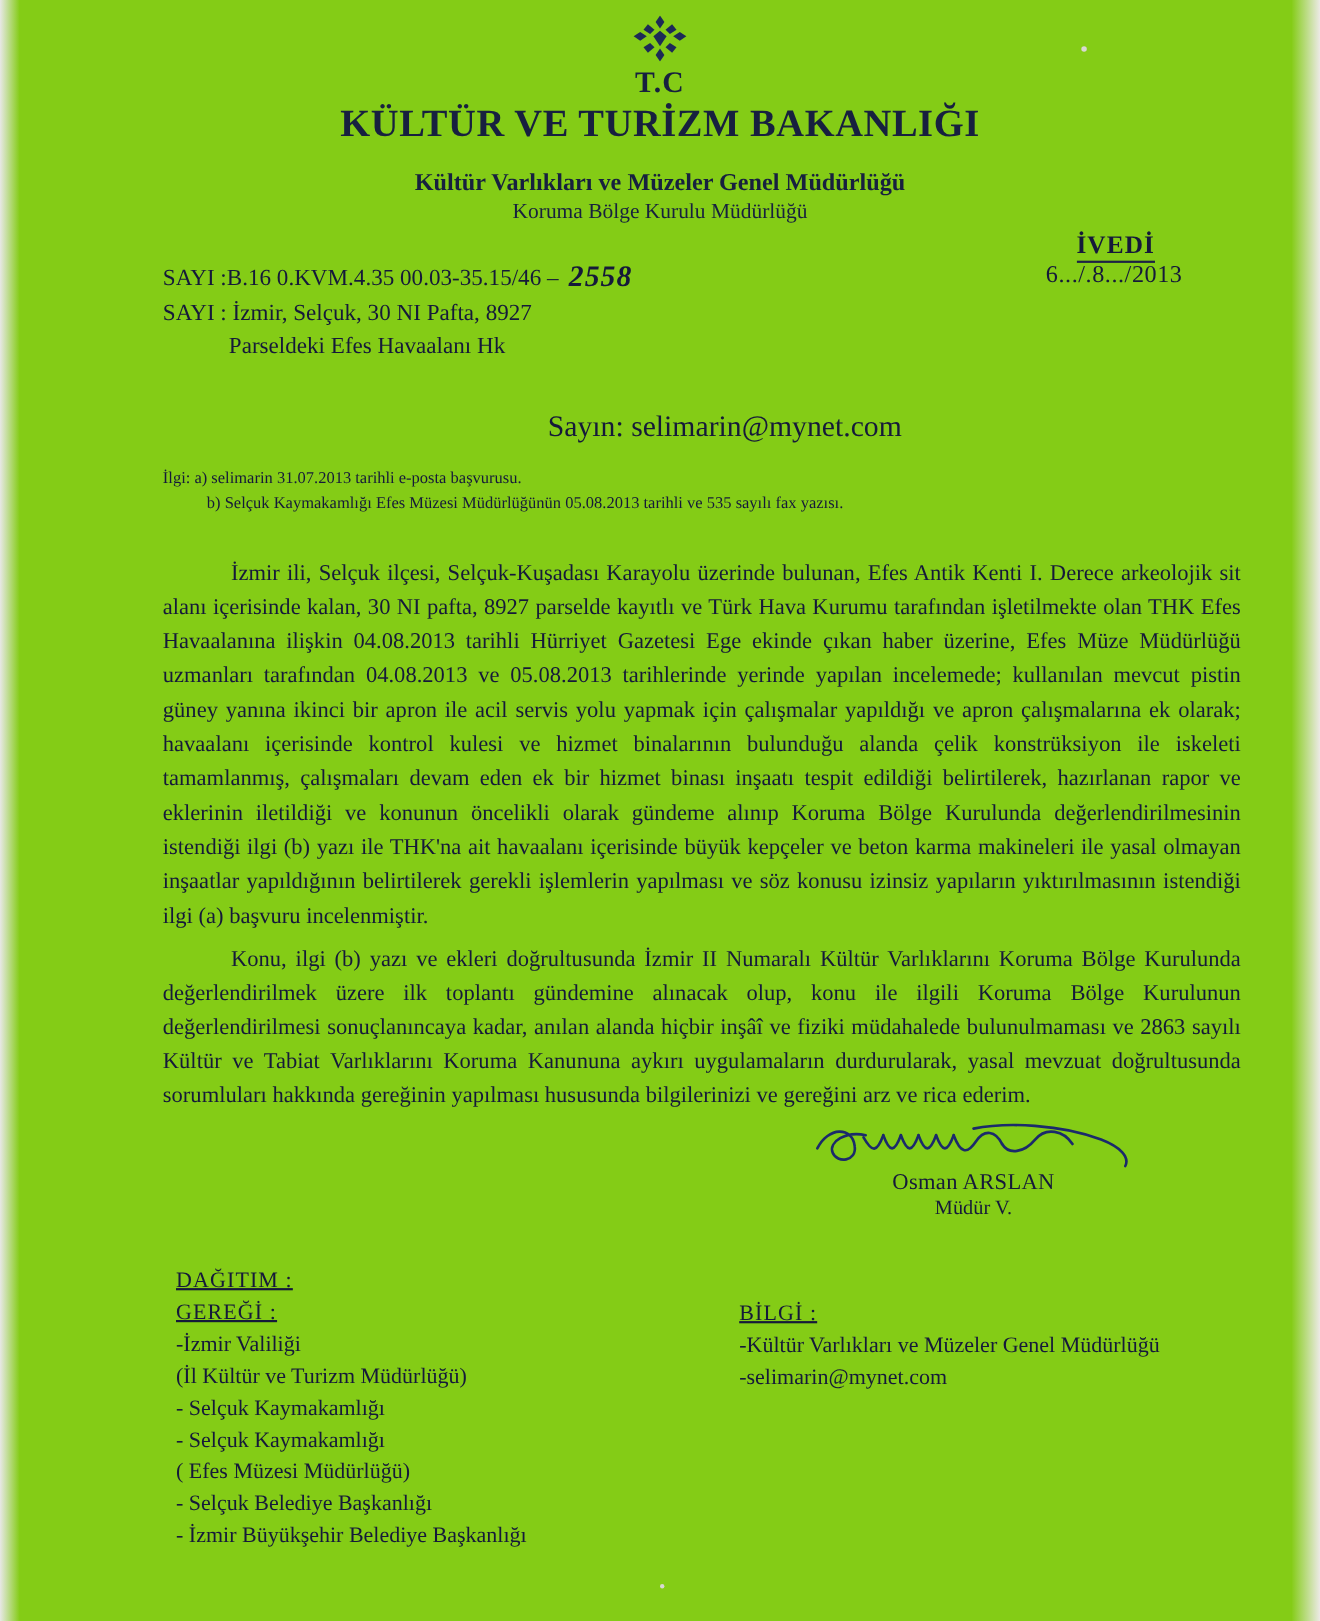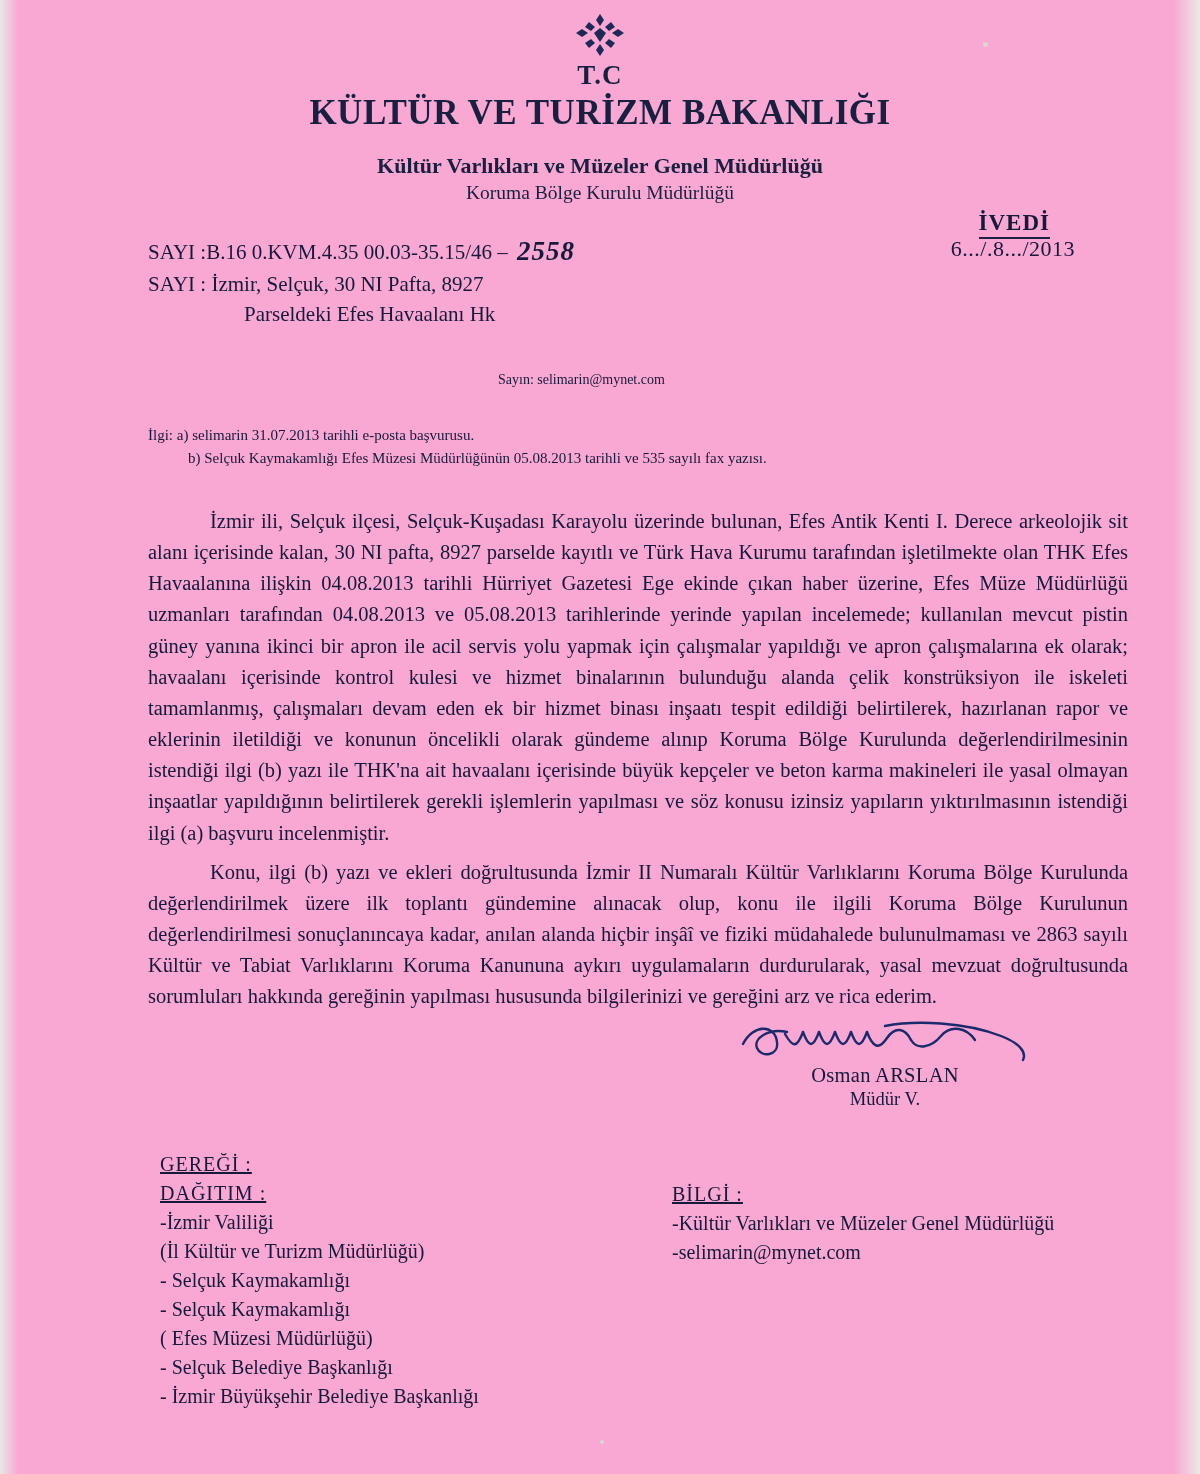"T.C" .page { background: #f9a8d4 -> #84cc16 }
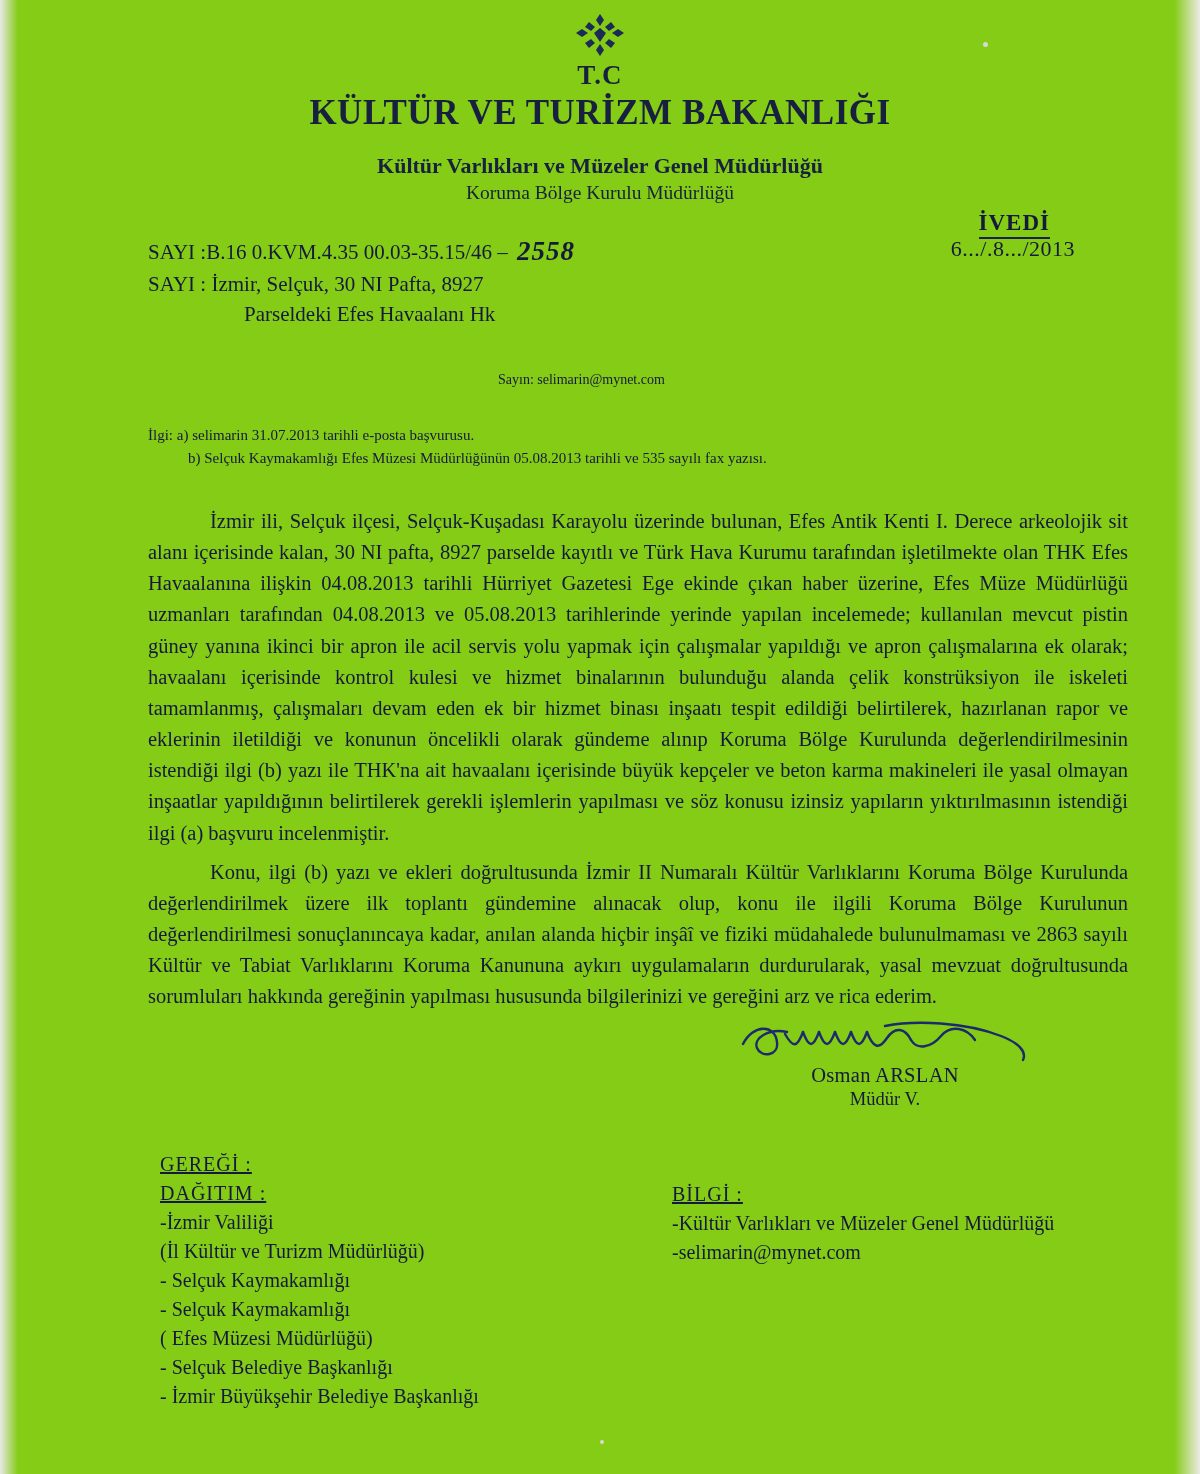"Parseldeki Efes Havaalanı Hk" .meta .konu-cont { margin-left: 96px -> 60px }
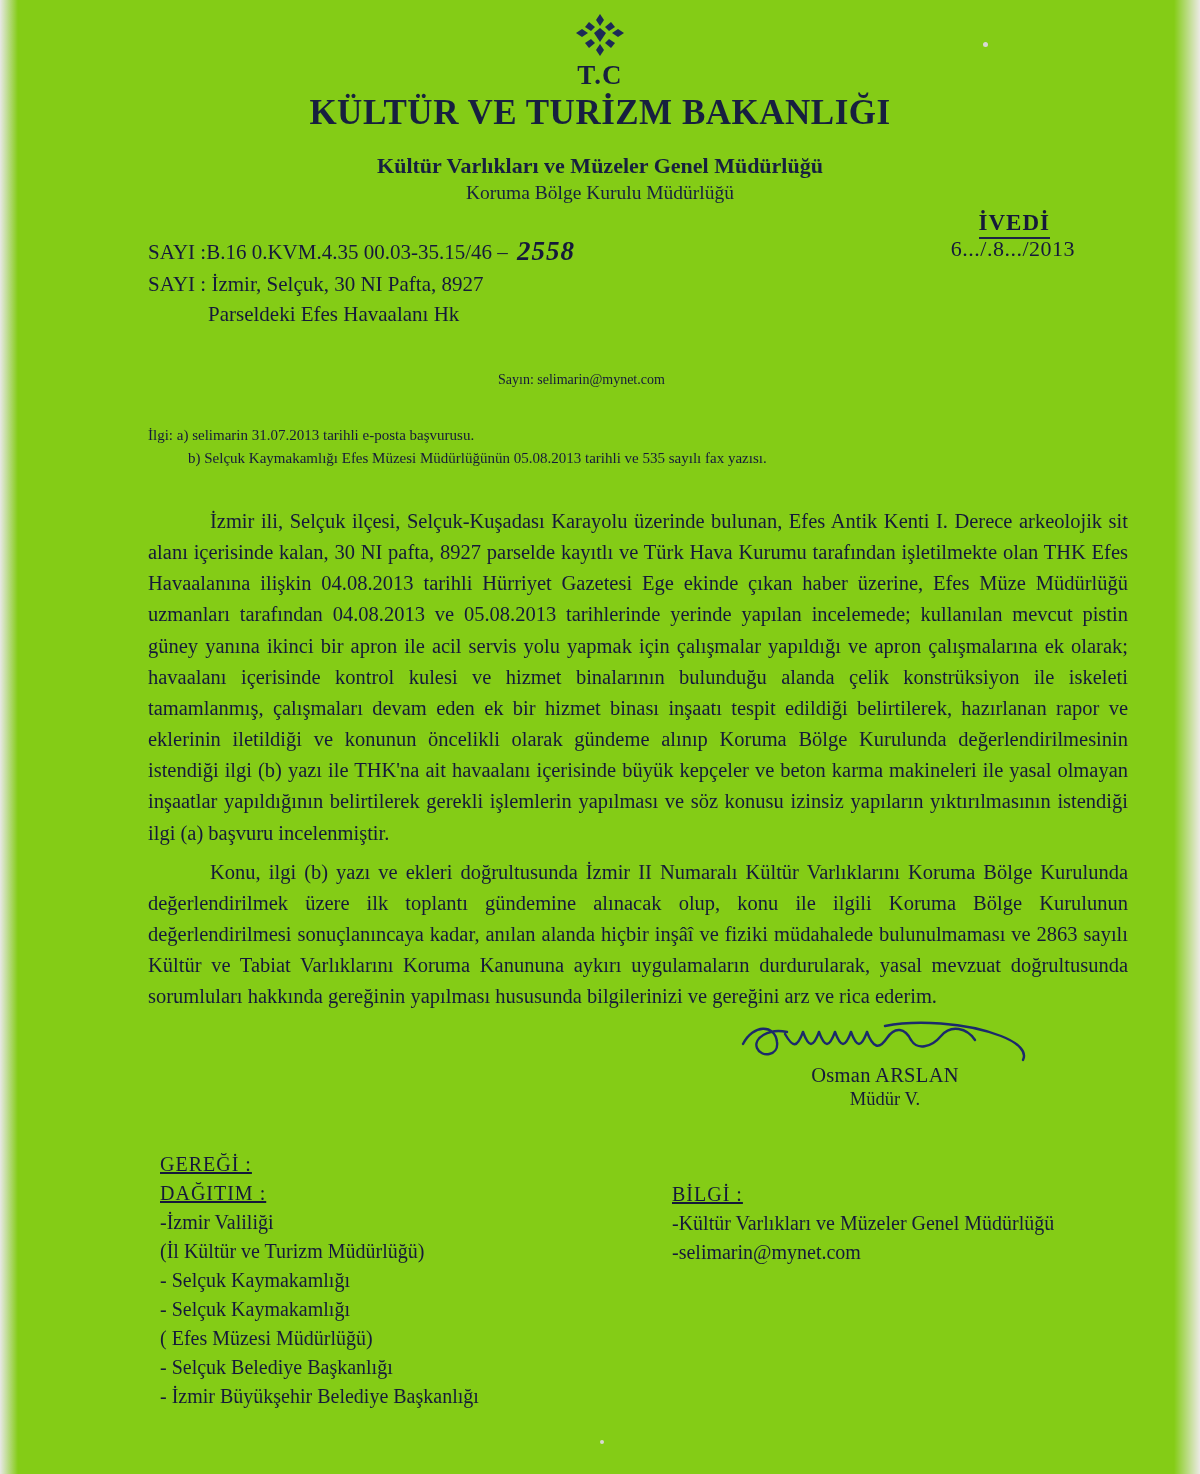"Sayın: selimarin@mynet.com" .recipient { font-size: 14px -> 27px }
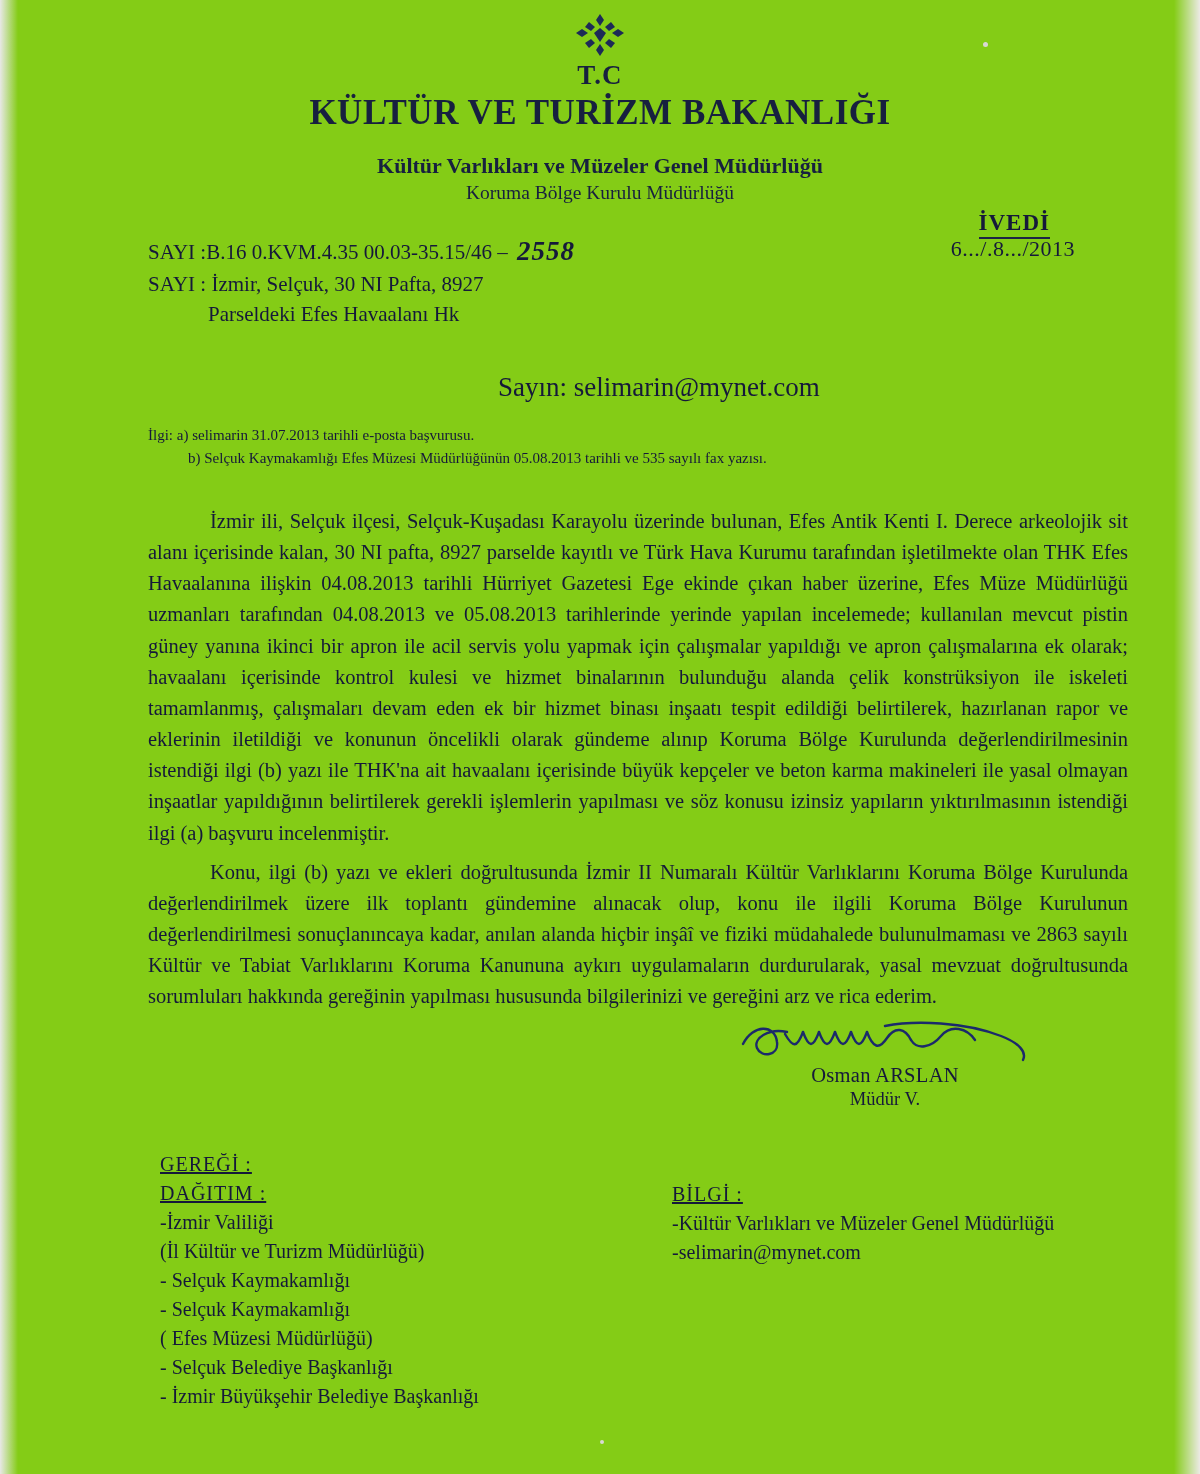"GEREĞİ :" span.dist-row { order: before "DAĞITIM :" -> after "DAĞITIM :" }
